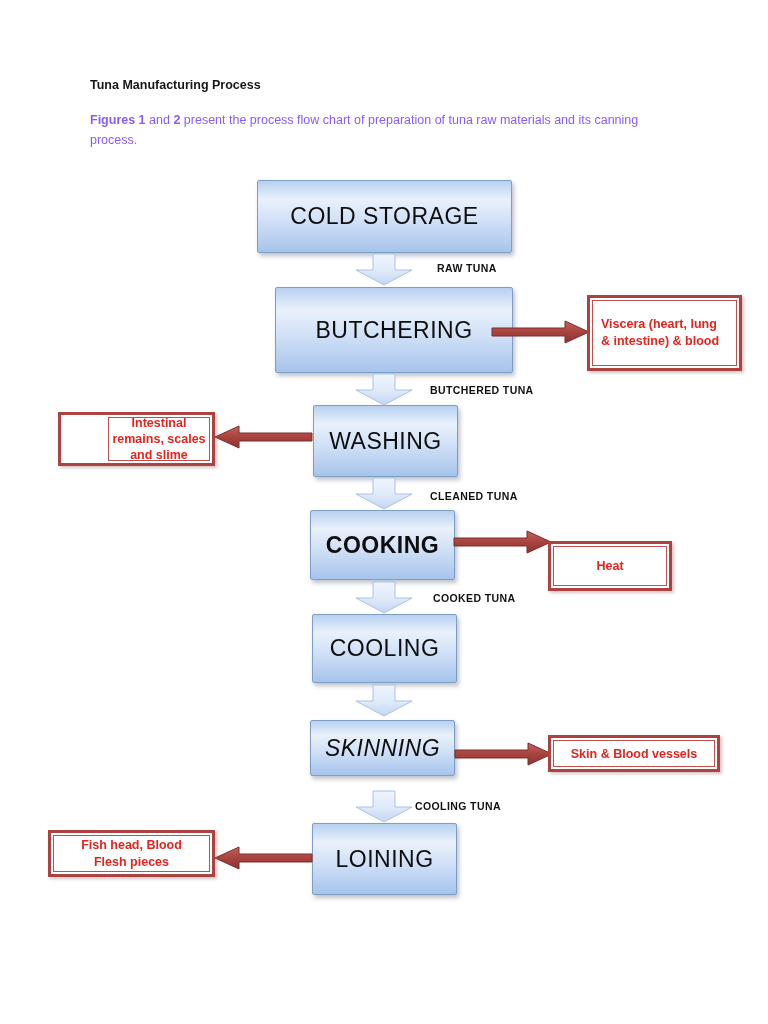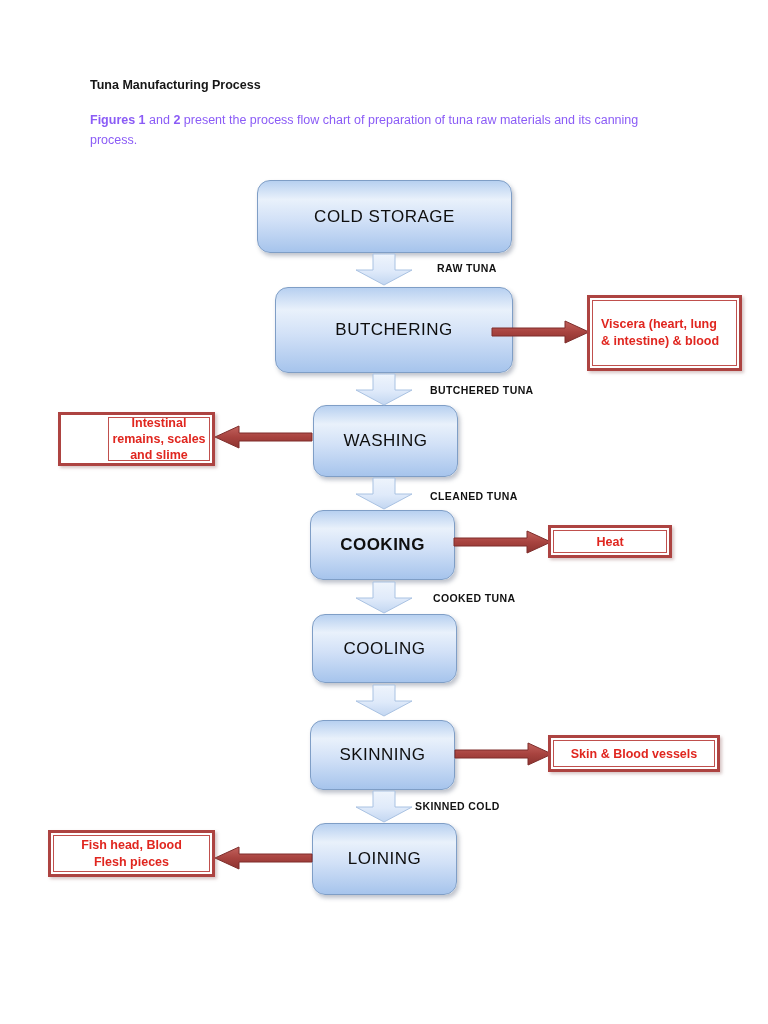"COLD STORAGE" .process-box { border-radius: 13px -> 2px; font-size: 17px -> 23px }
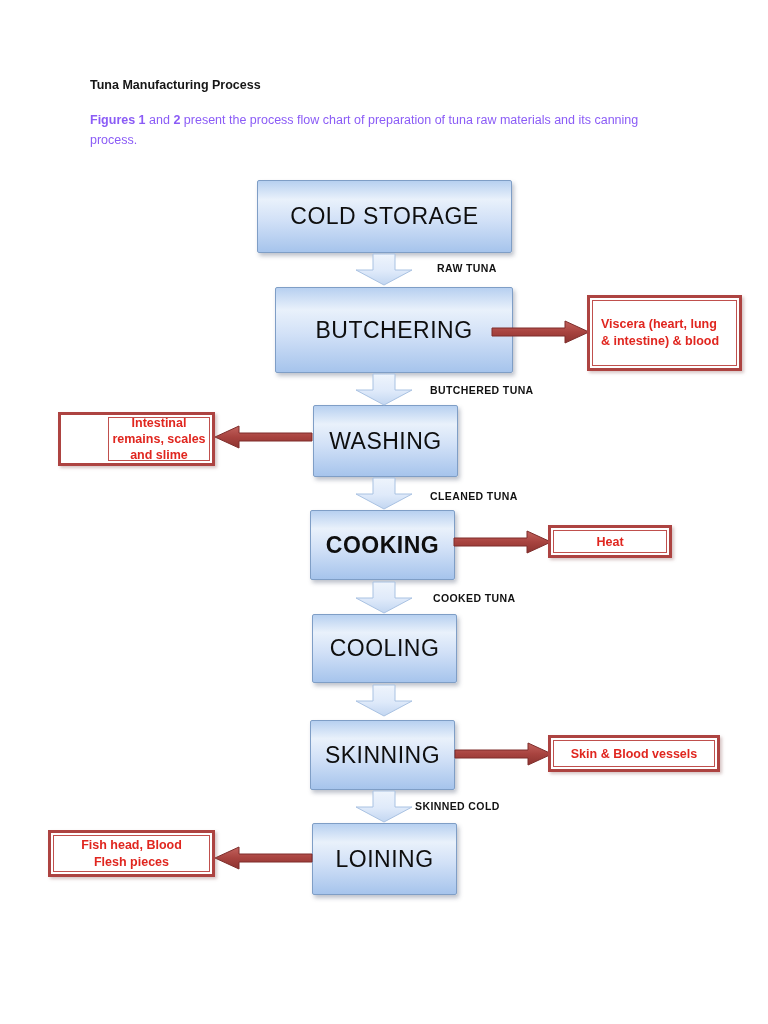"Heat" #out-heat { height: 33px -> 50px; top: 525px -> 541px }
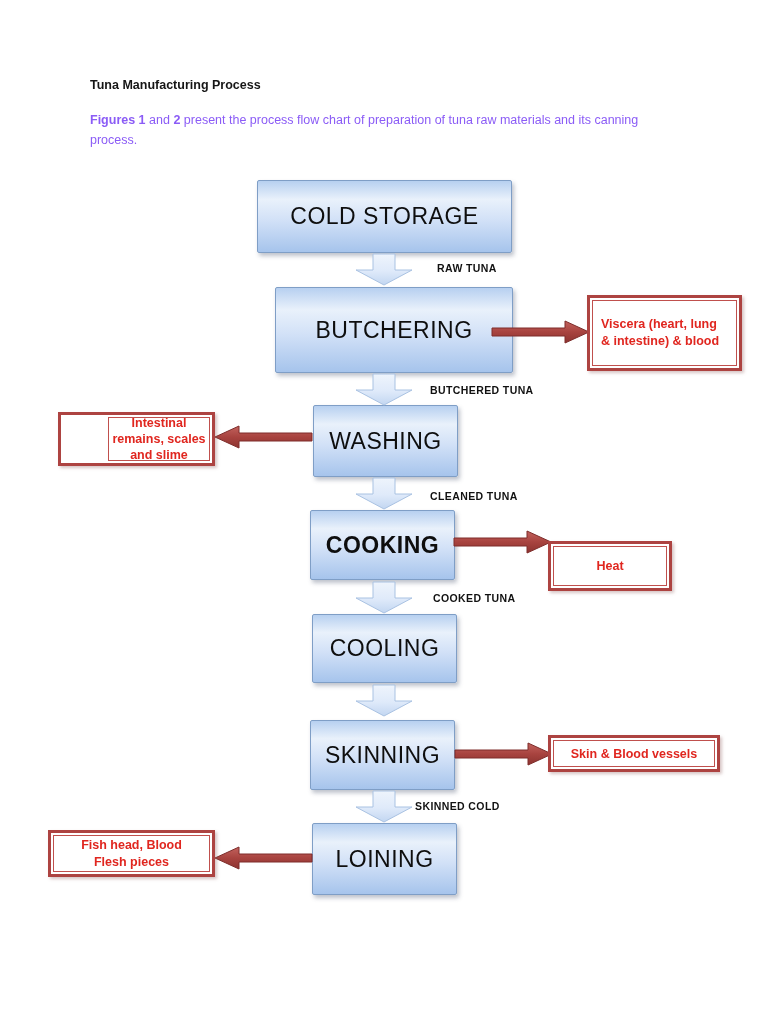"SKINNING" #box-skinning { font-style: none -> italic; height: 70px -> 56px }
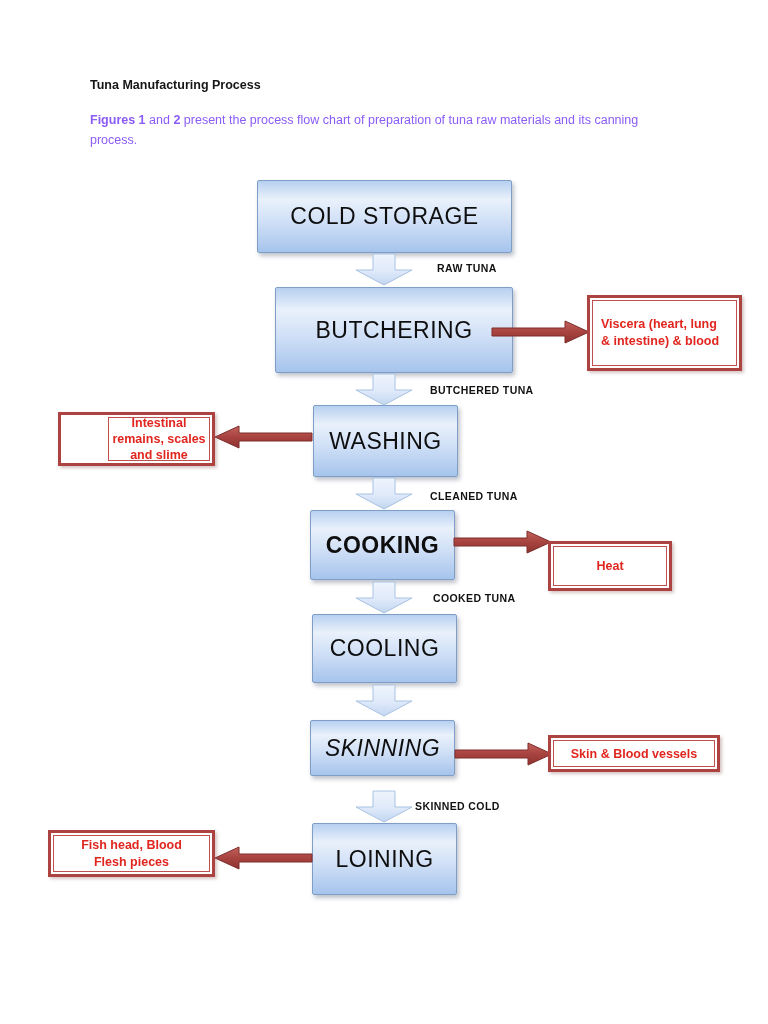"SKINNED COLD" div.flow-label { text: SKINNED COLD -> COOLING TUNA }
